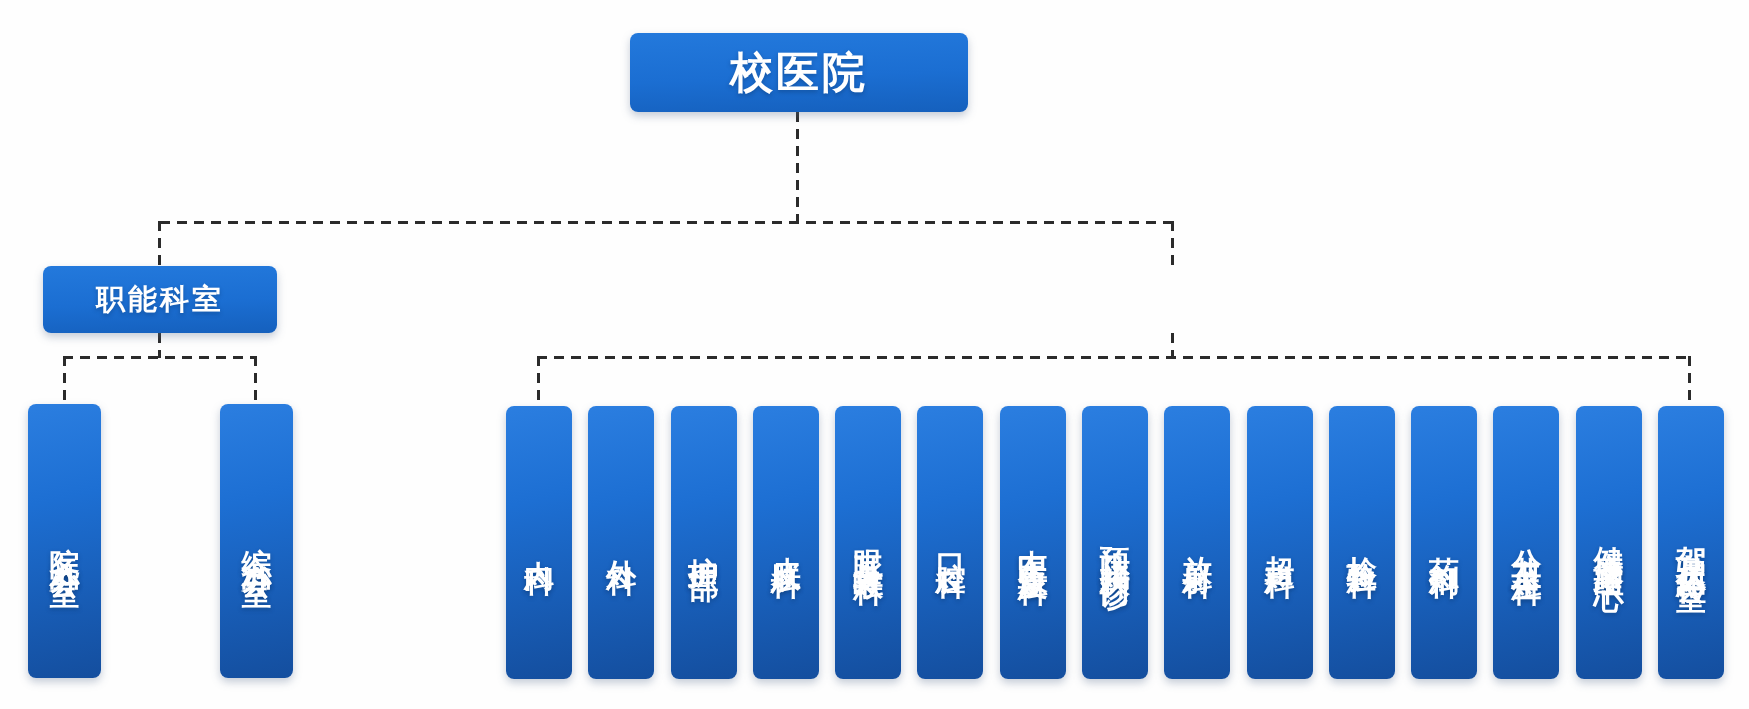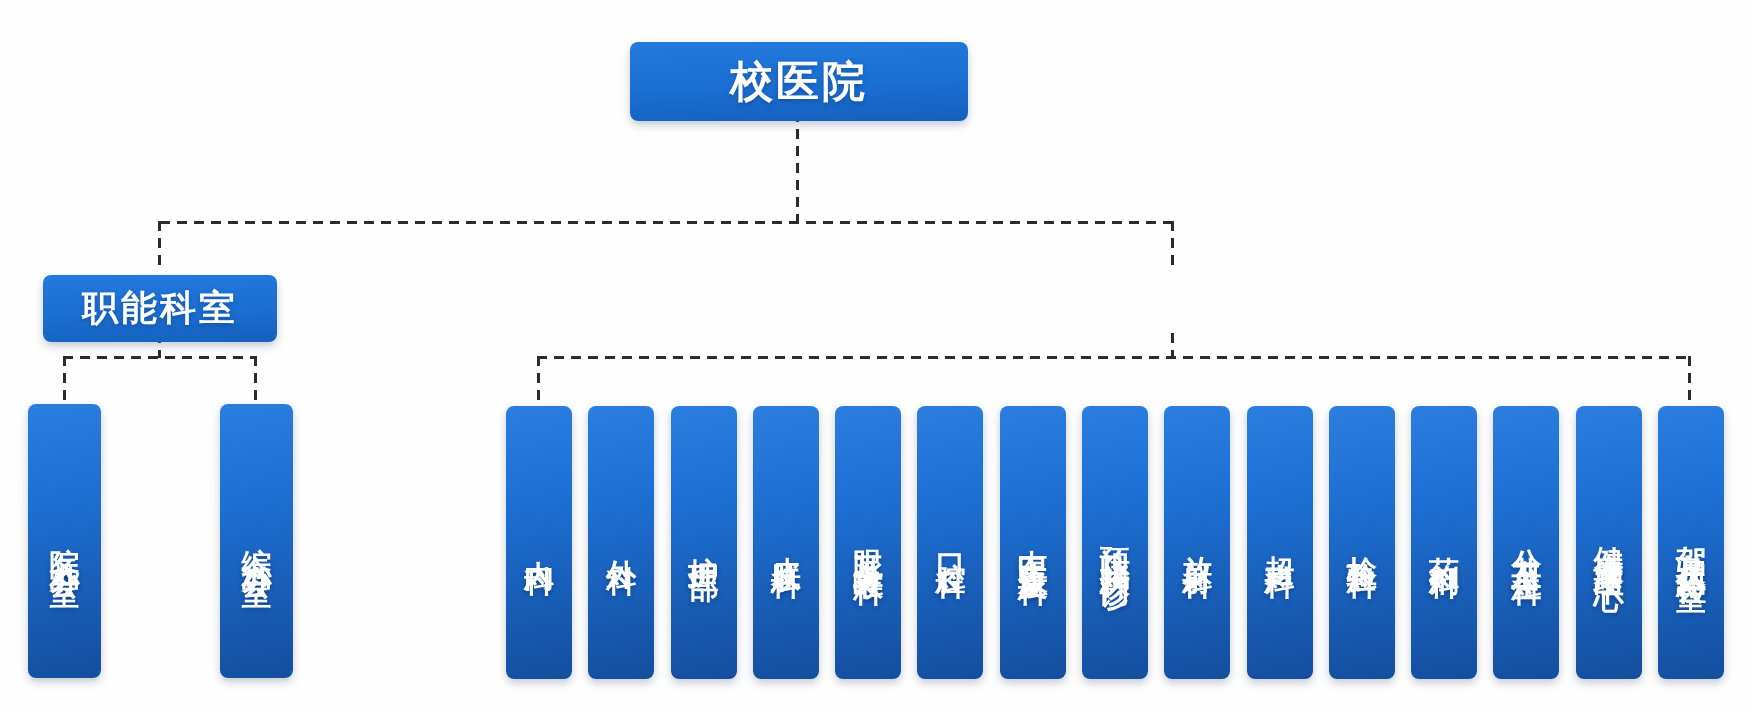"校医院" .hbox { margin-top: 9px -> none }
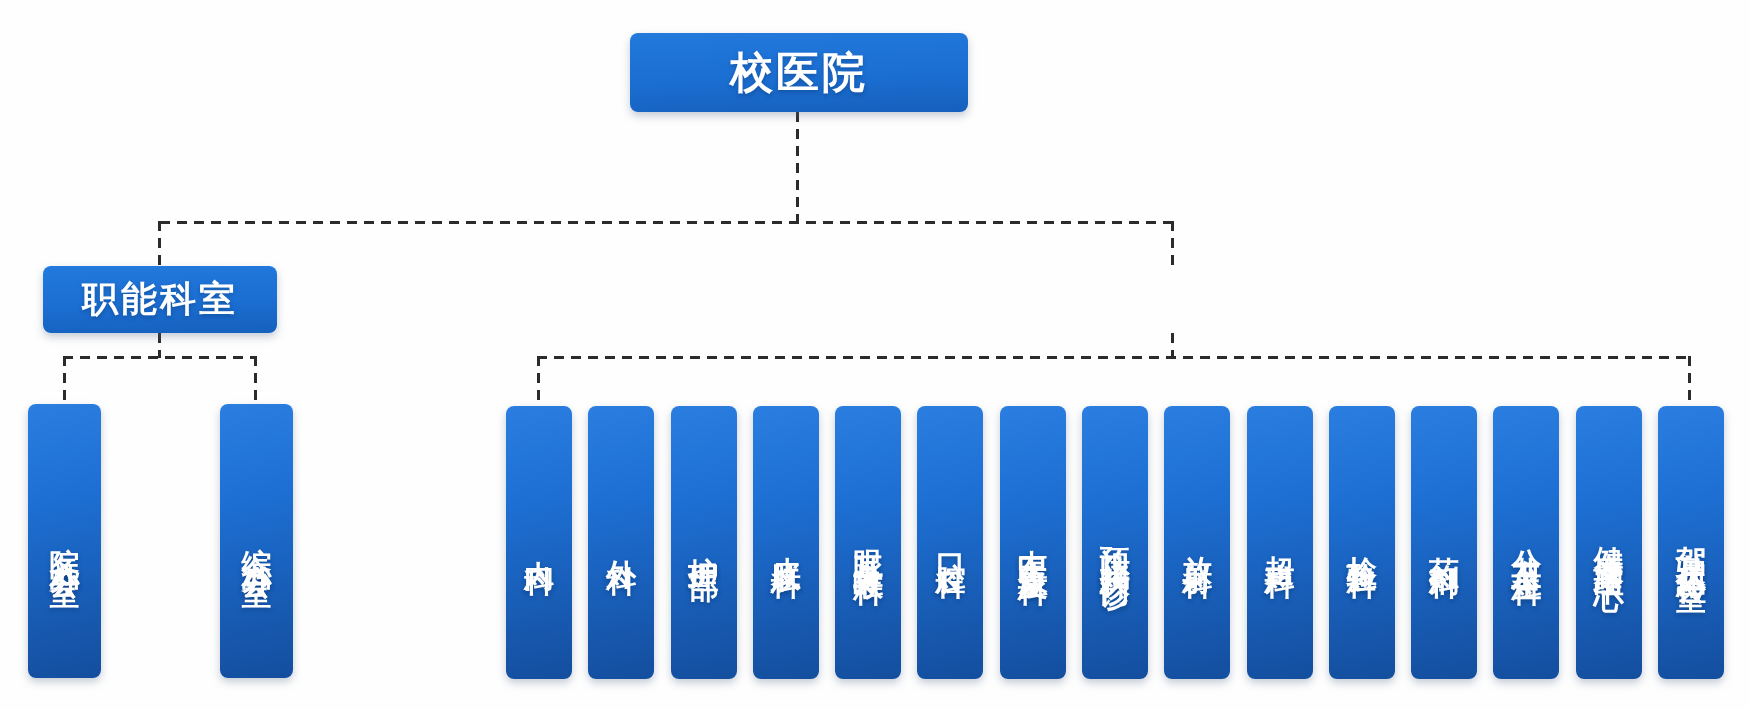"职能科室" .branch-box { font-size: 36px -> 29px }
